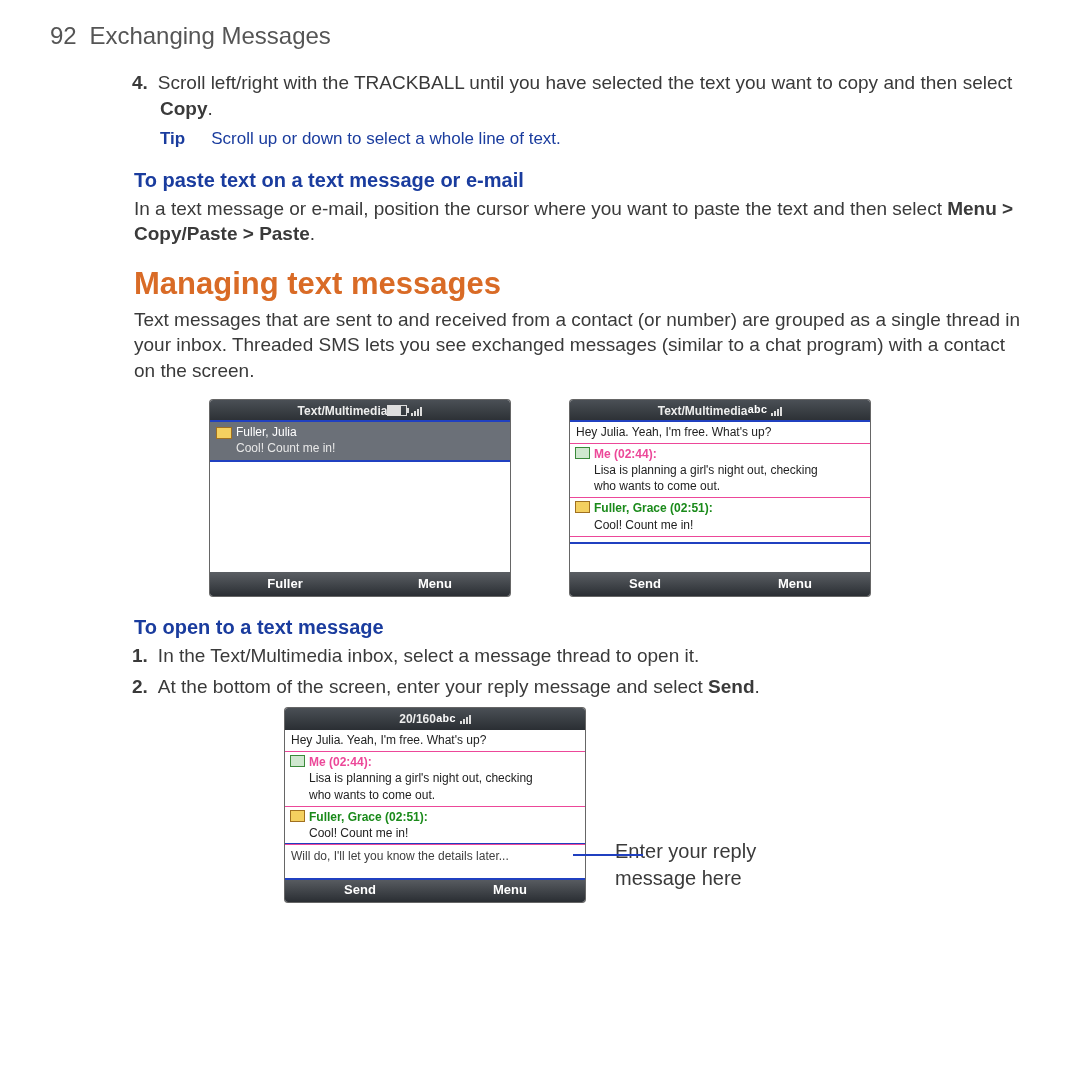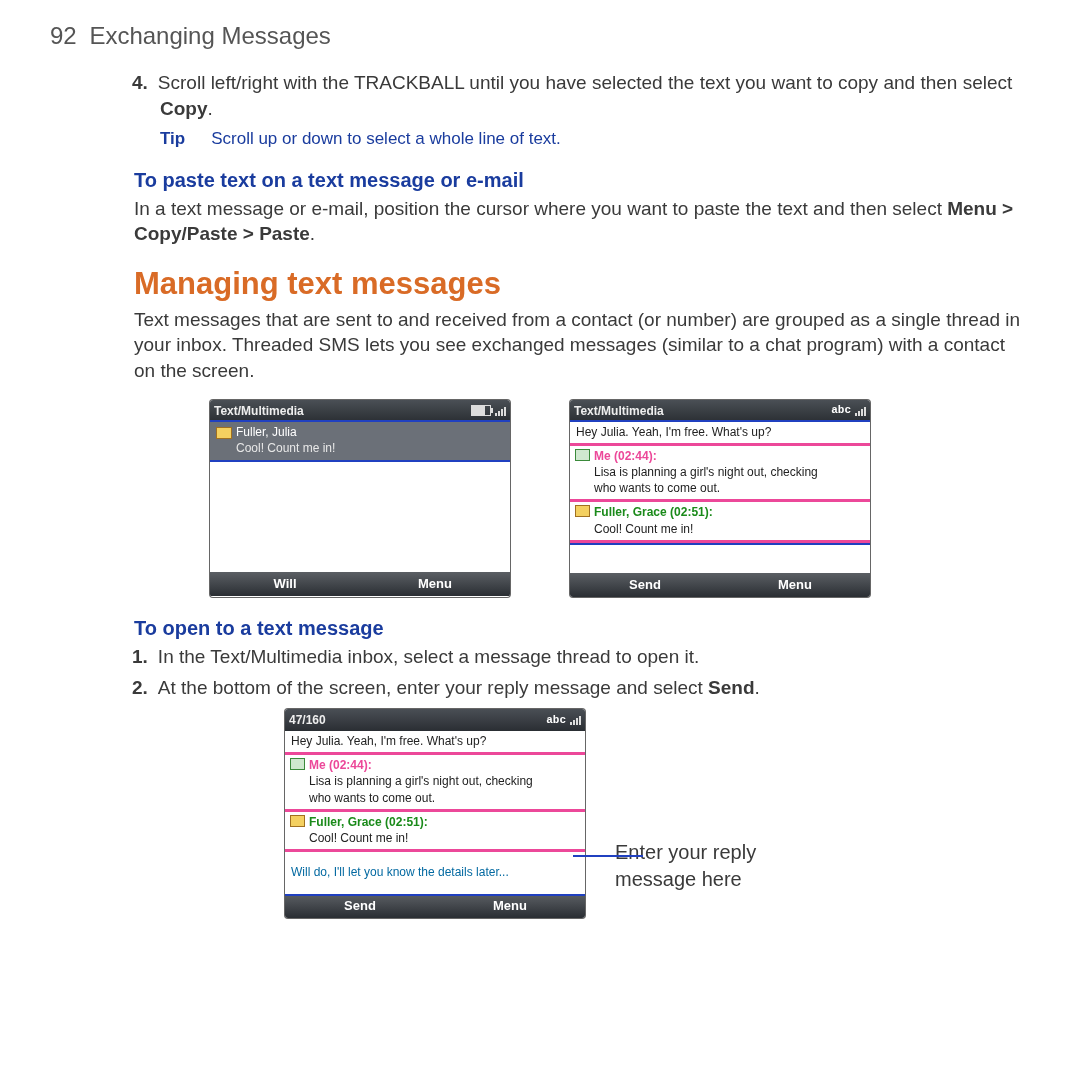"Text/Multimedia" .statusbar { justify-content: space-between -> center }
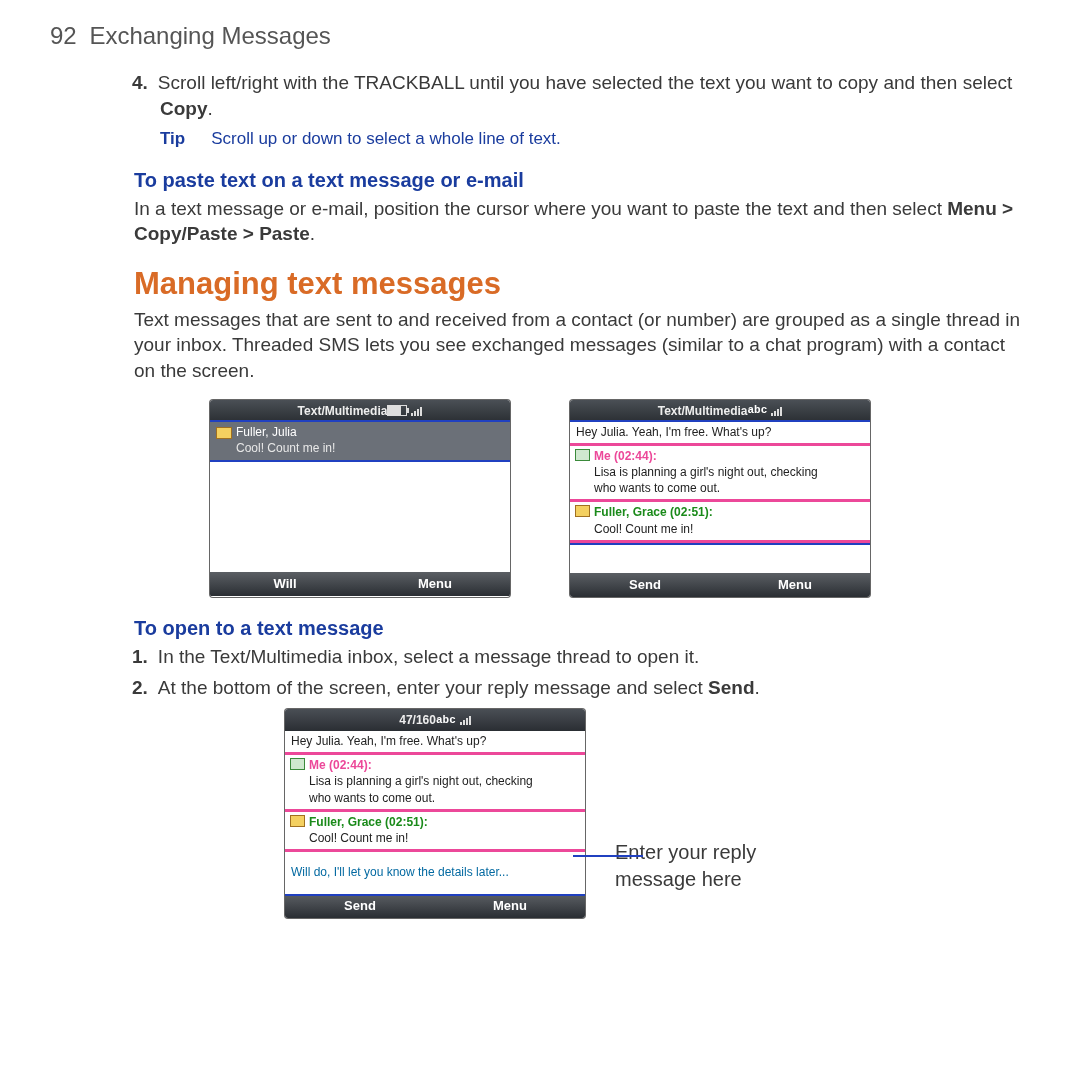"Hey Julia. Yeah, I'm free." .msg-block { border-bottom: 3px solid #ec4899 -> 1px solid #ec4899 }
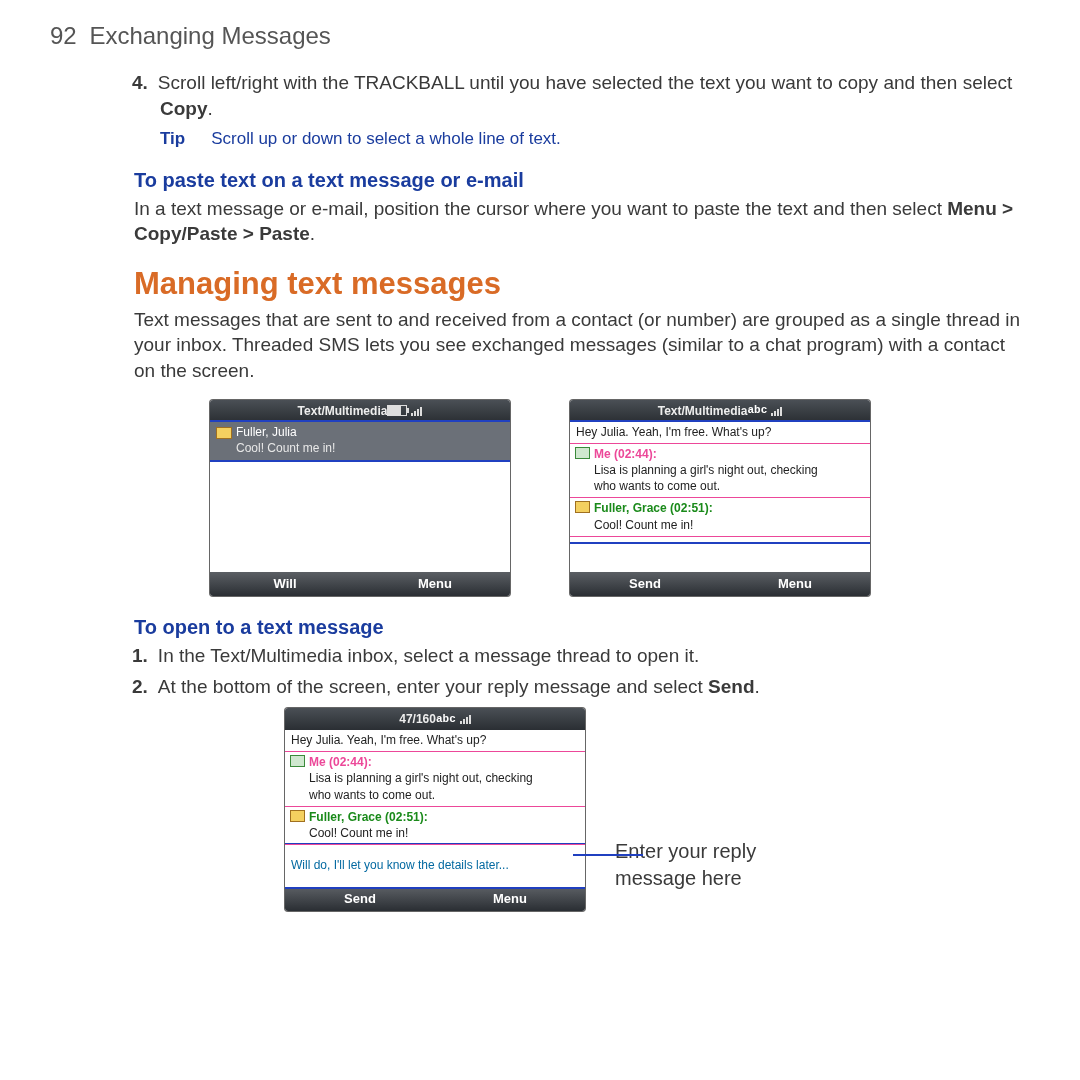"Will" span { text: Will -> Fuller }
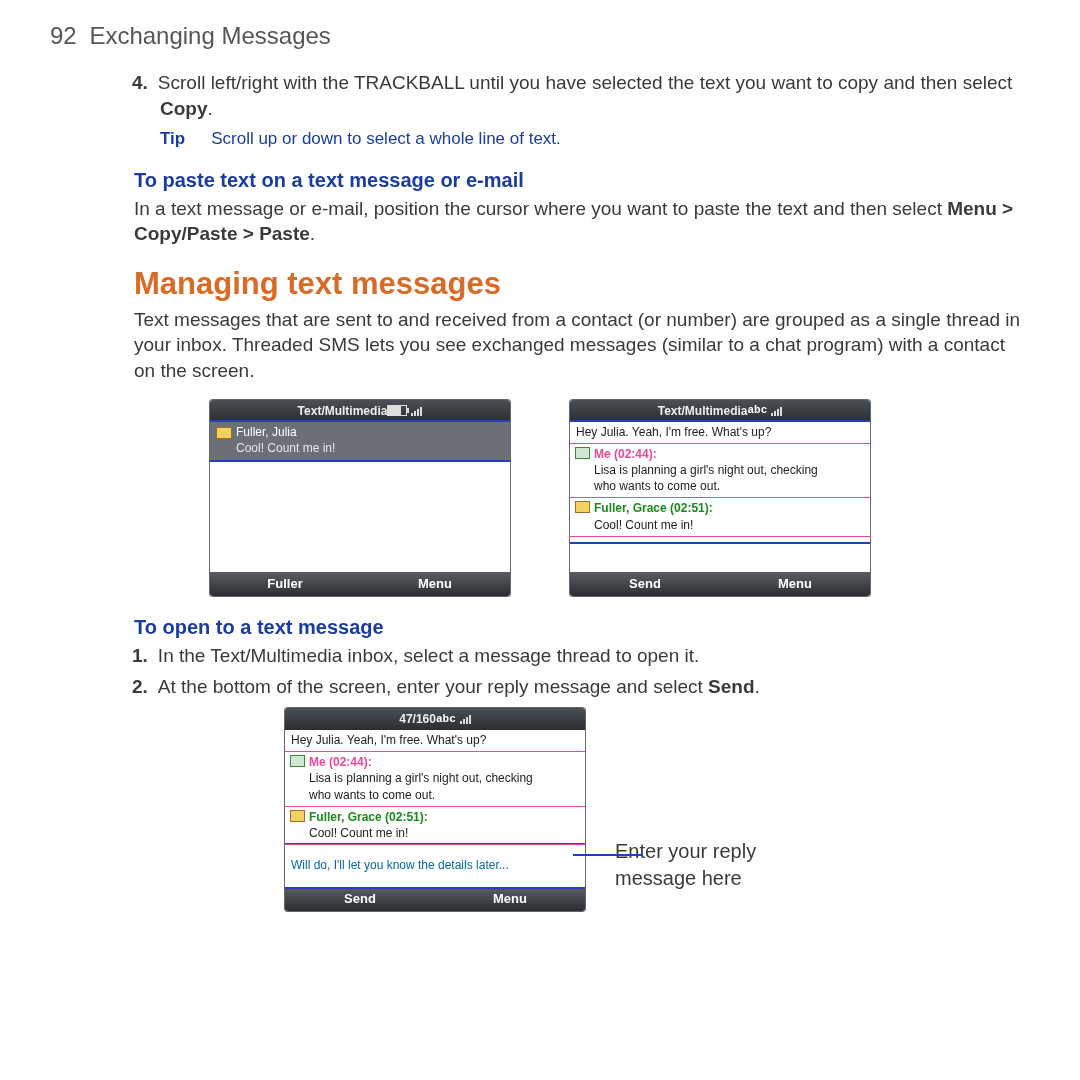"47/160" span.status-text { text: 47/160 -> 20/160 }
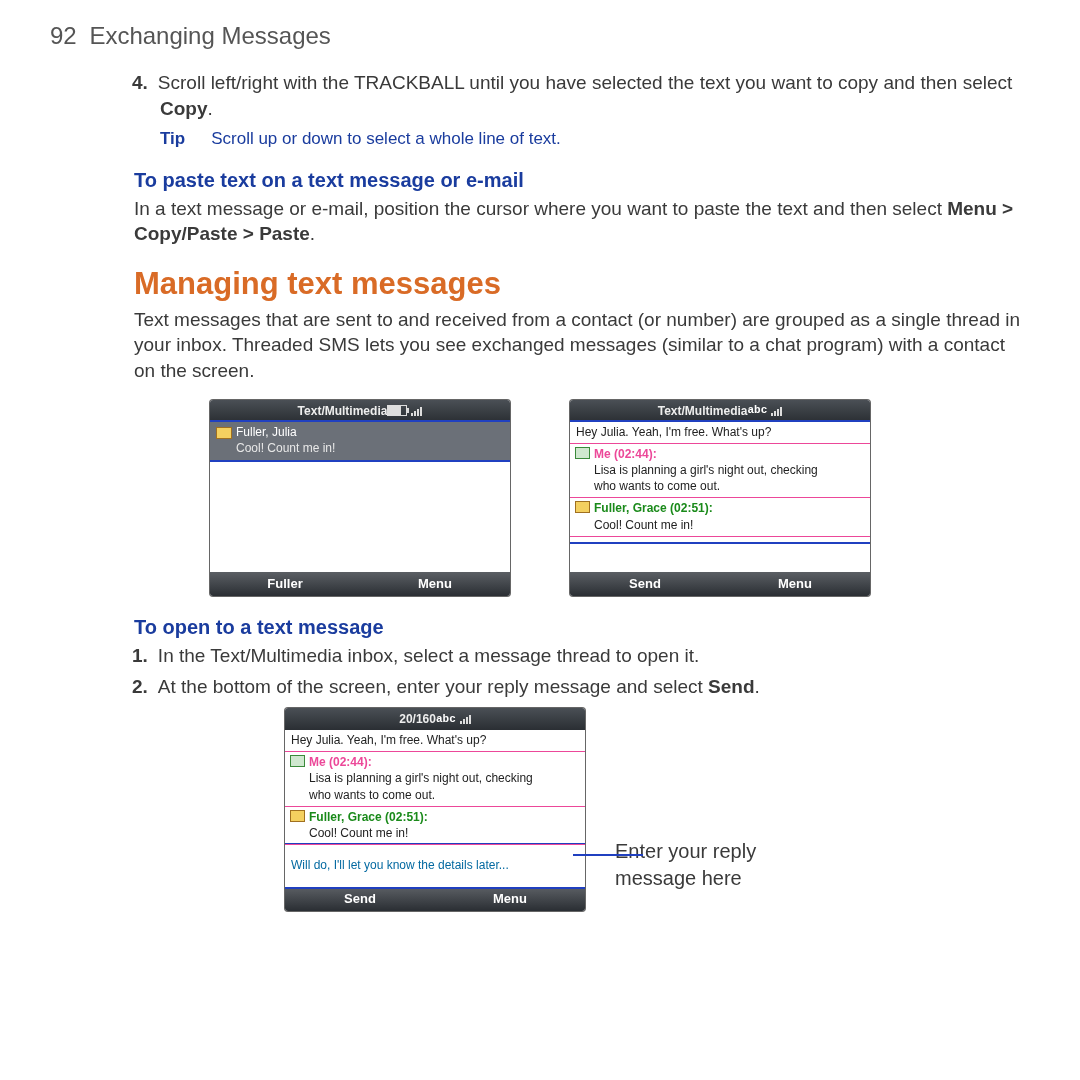"Will do, I'll let you" .reply-field { color: #0369a1 -> #404040; padding: 12px 6px 14px 6px -> 3px 6px 14px 6px }
